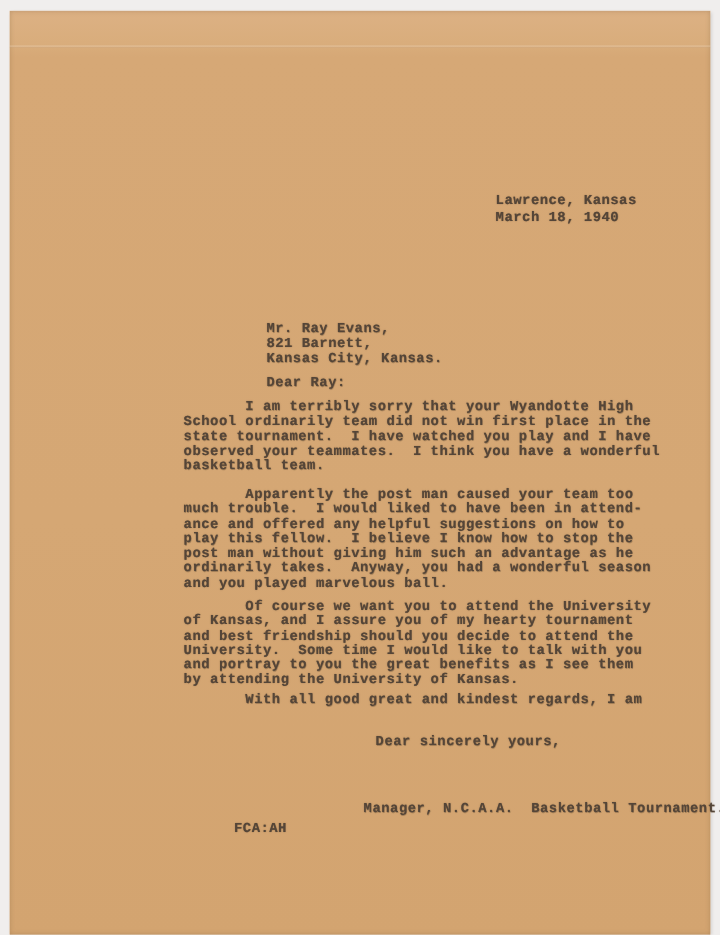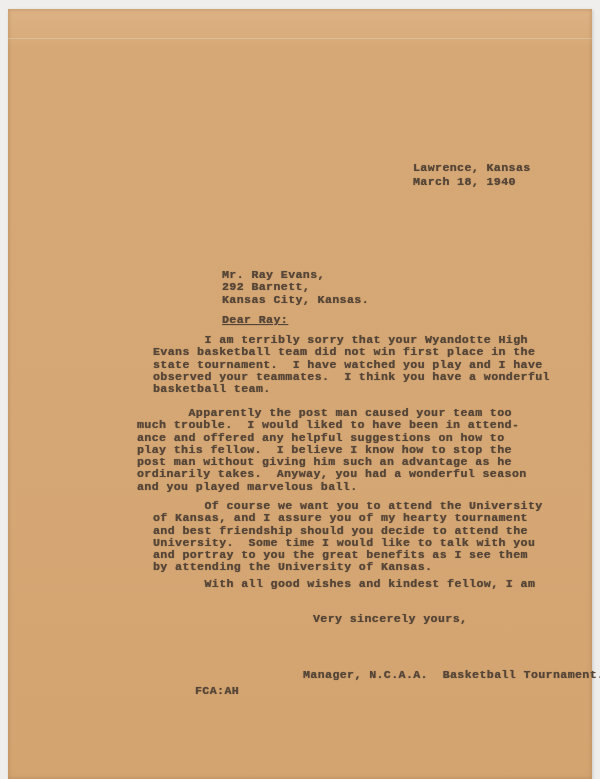"Mr. Ray Evans," div.tw { text: 292 -> 821 }
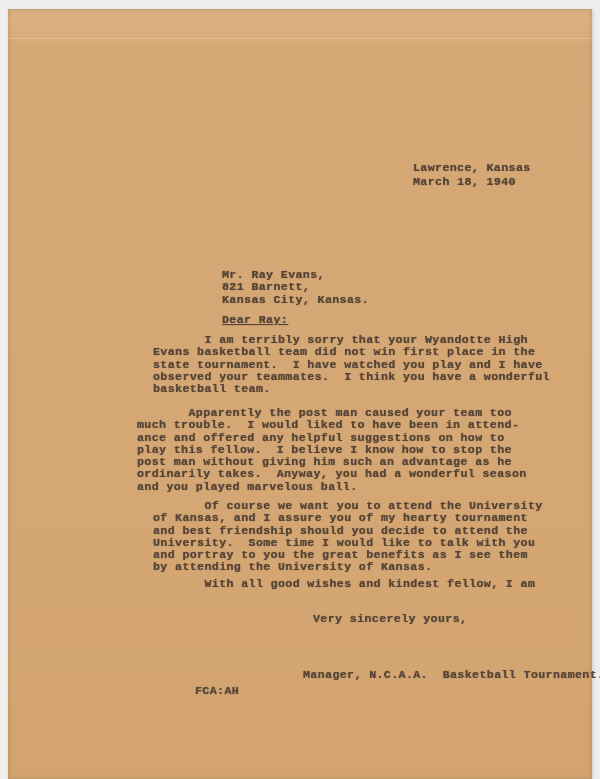"Dear Ray:" .salutation { text-decoration: underline -> none }
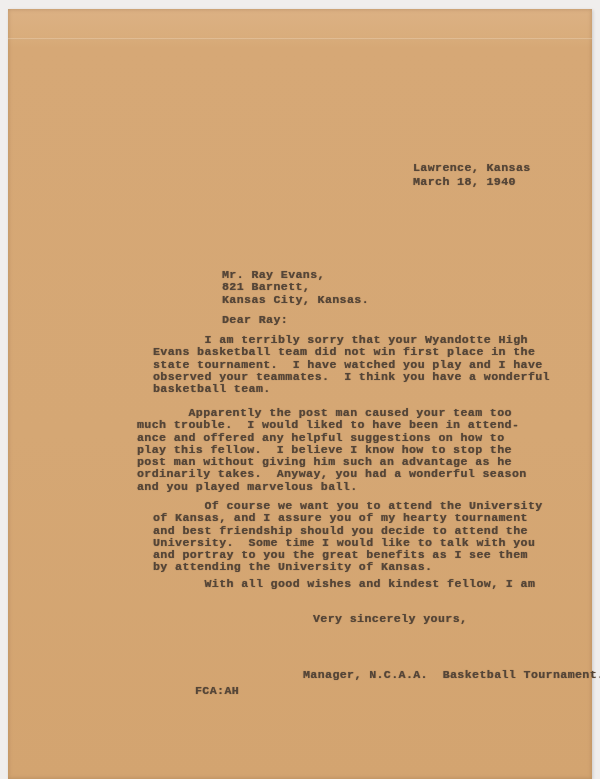"I am terribly sorry that" div.tw { text: Evans basketball -> School ordinarily }
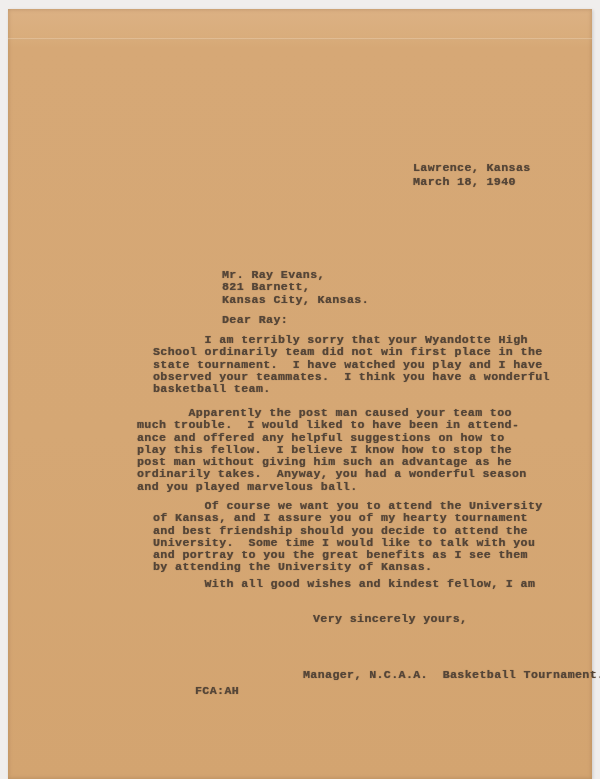"Apparently the post man caused" .para-2 { left: 129px -> 145px }
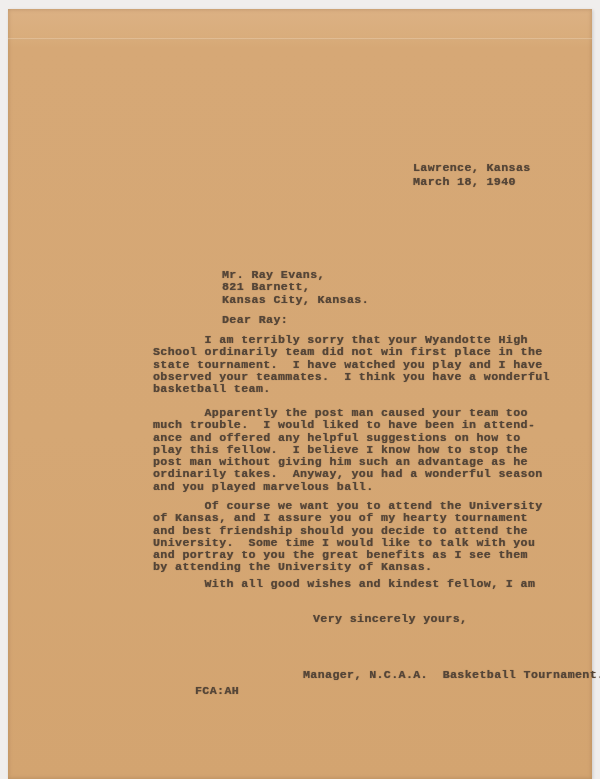"With all good wishes and" div.tw { text: wishes and kindest fellow -> great and kindest regards }
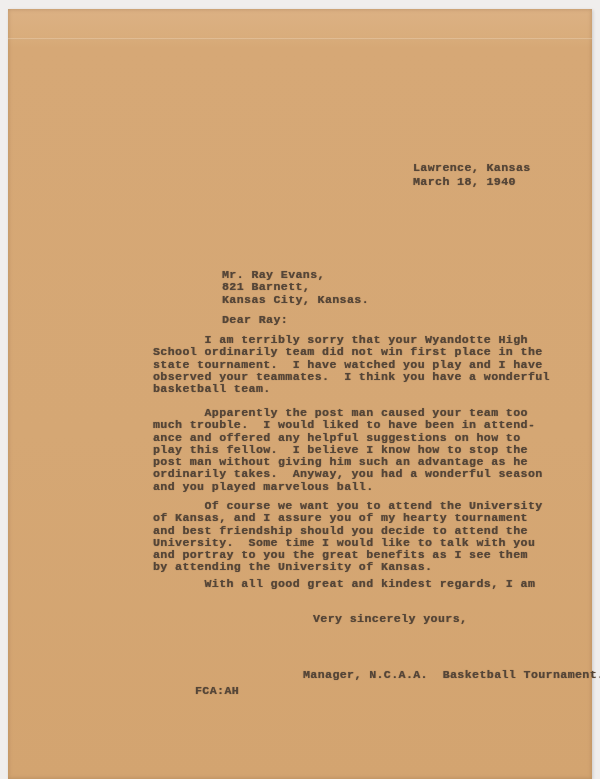"Very sincerely yours," div.tw { text: Very -> Dear }
